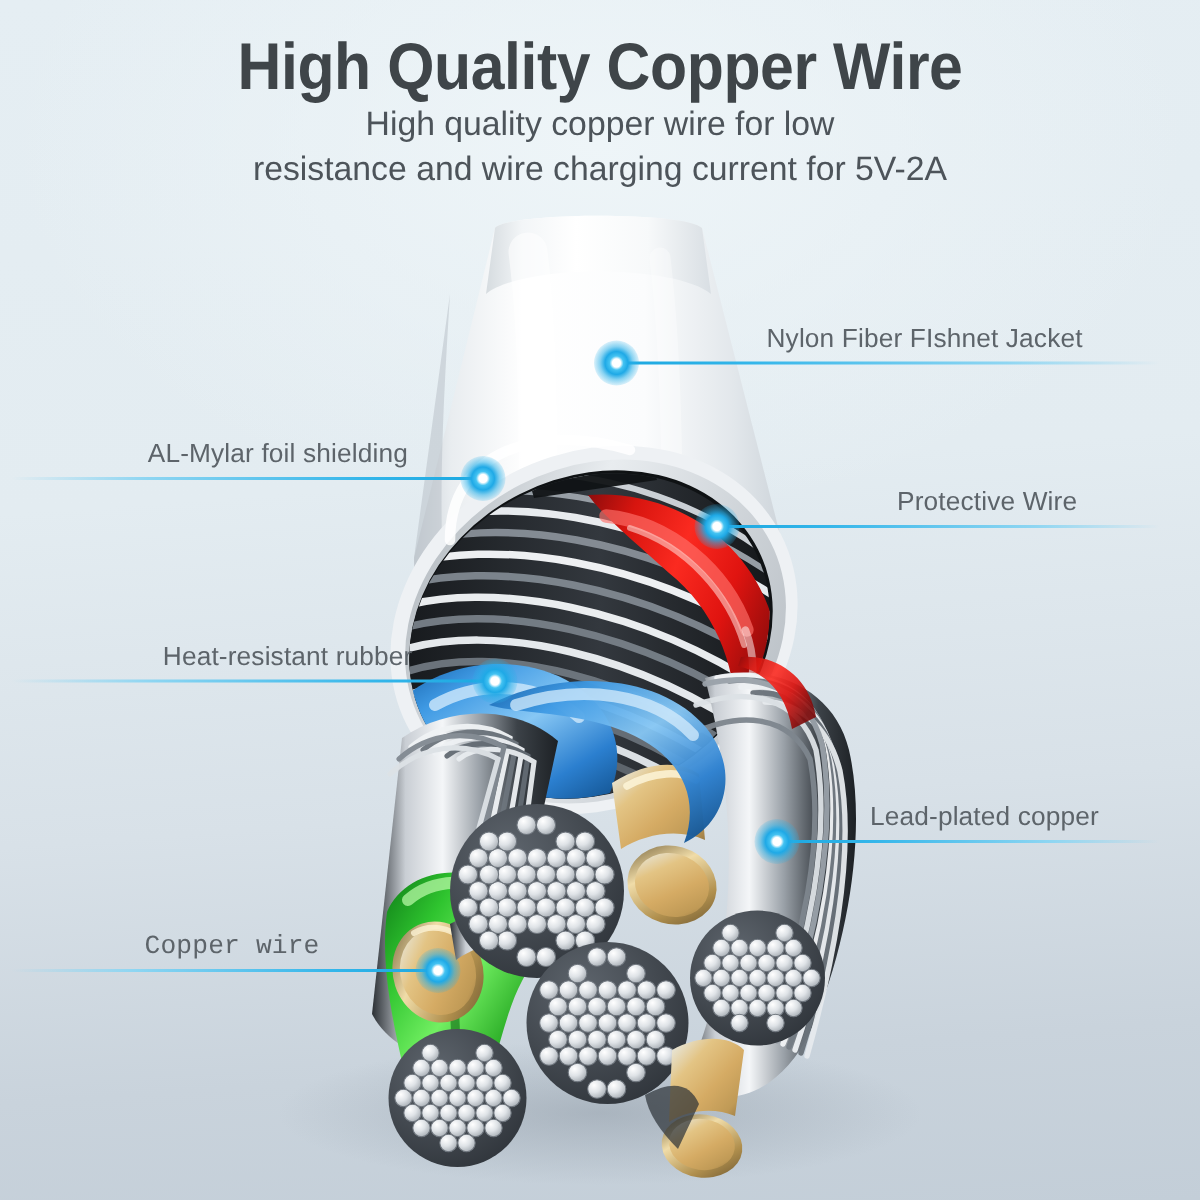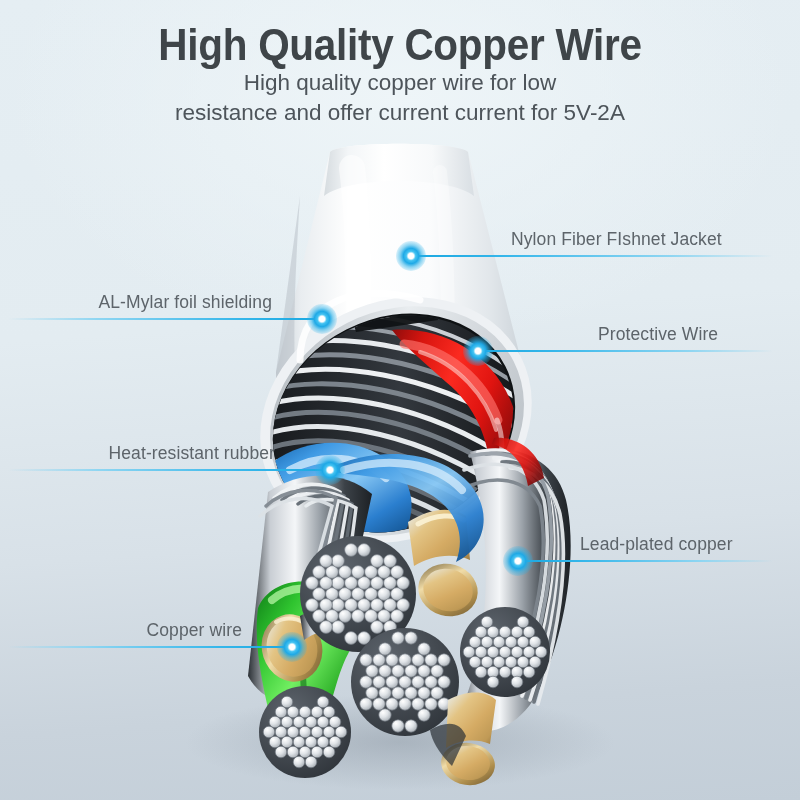"resistance and offer current current" div { text: offer current -> wire charging }
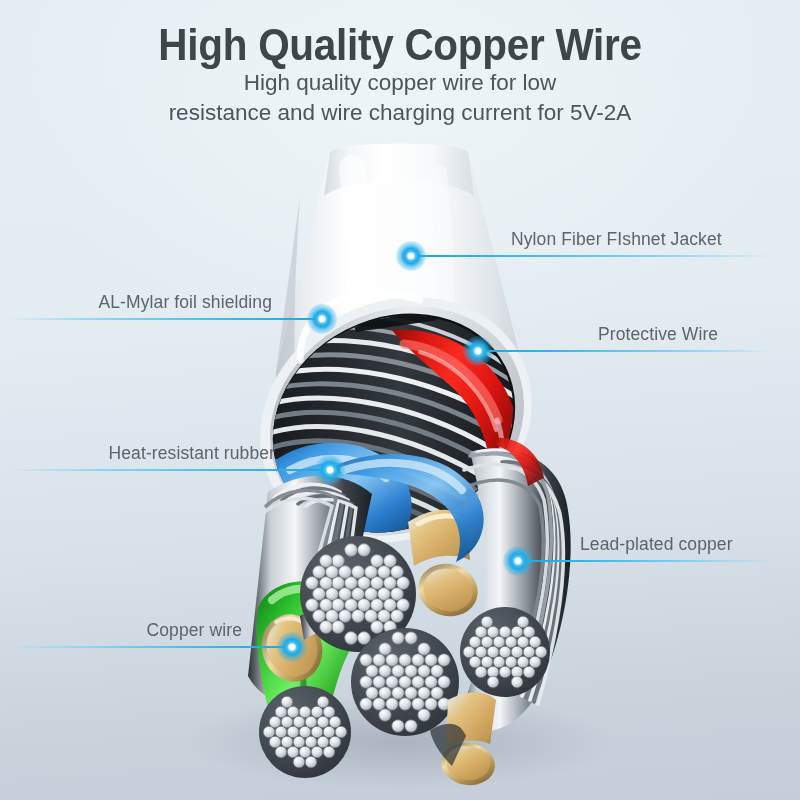"Nylon Fiber FIshnet Jacket" div.callout { top: 227px -> 213px }
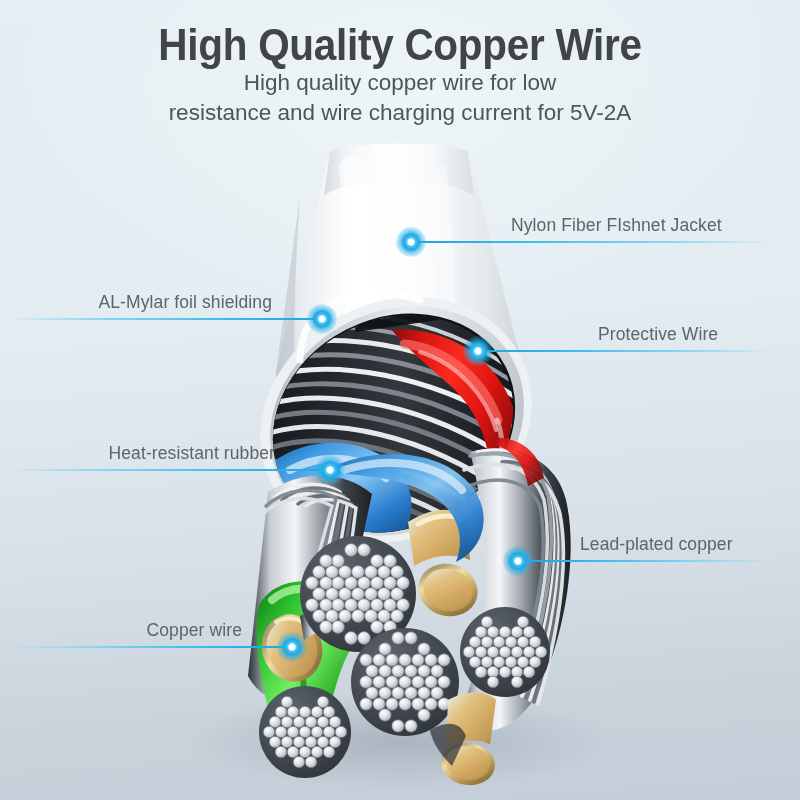"Heat-resistant rubber" div.callout { margin-top: 16px -> none }
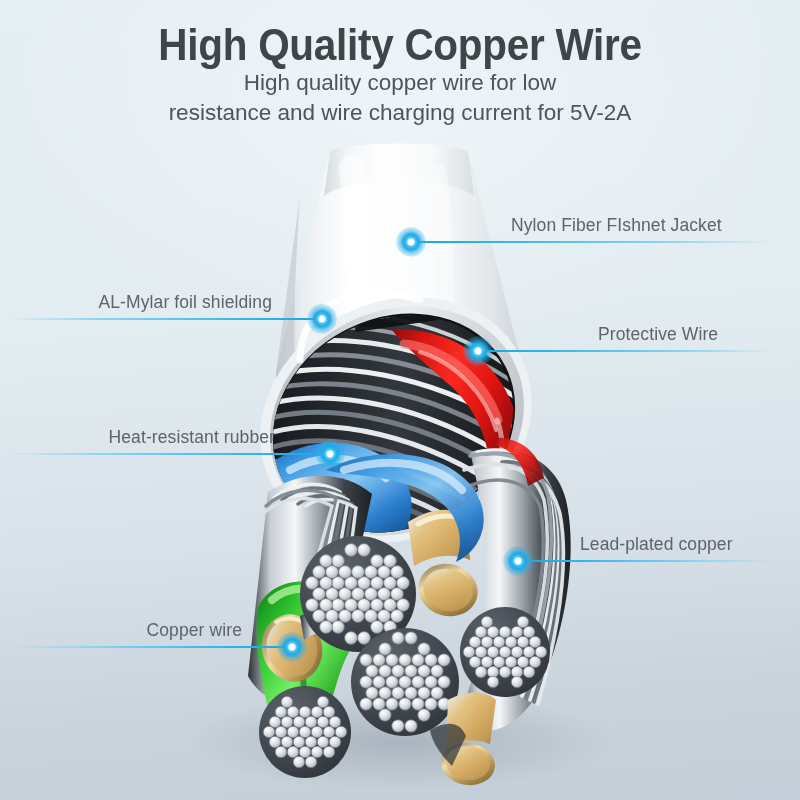"Copper wire" span.lbl { font-family: none -> Liberation Mono, monospace; right: 50px -> 79px }
